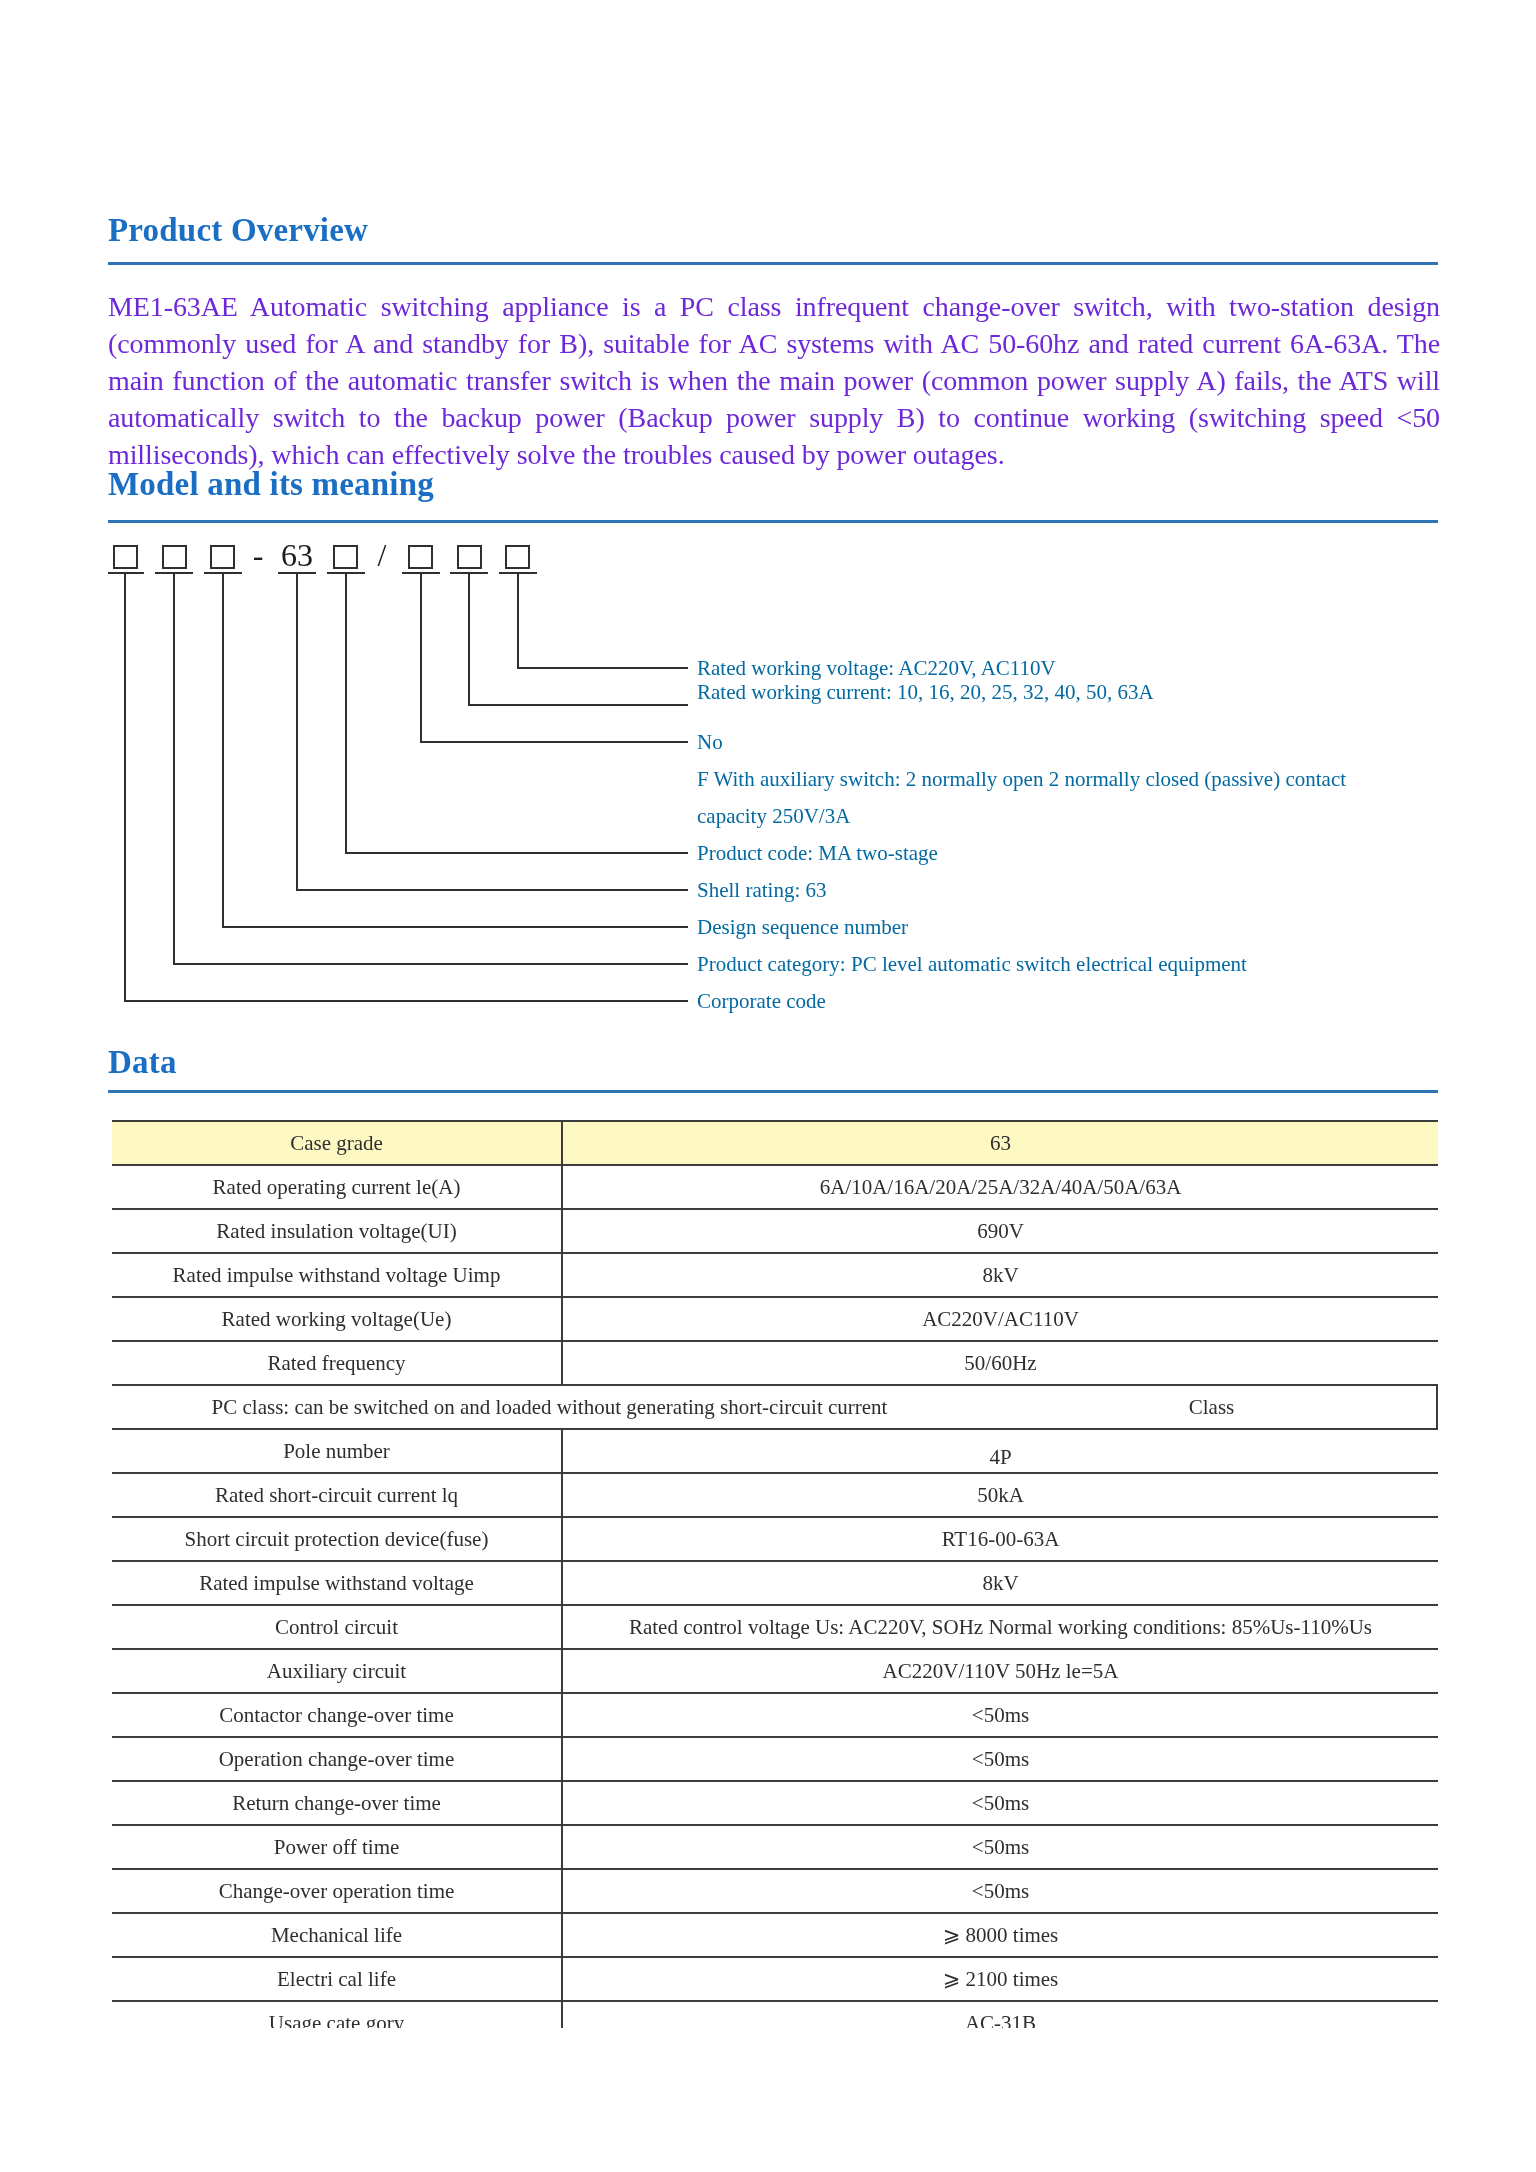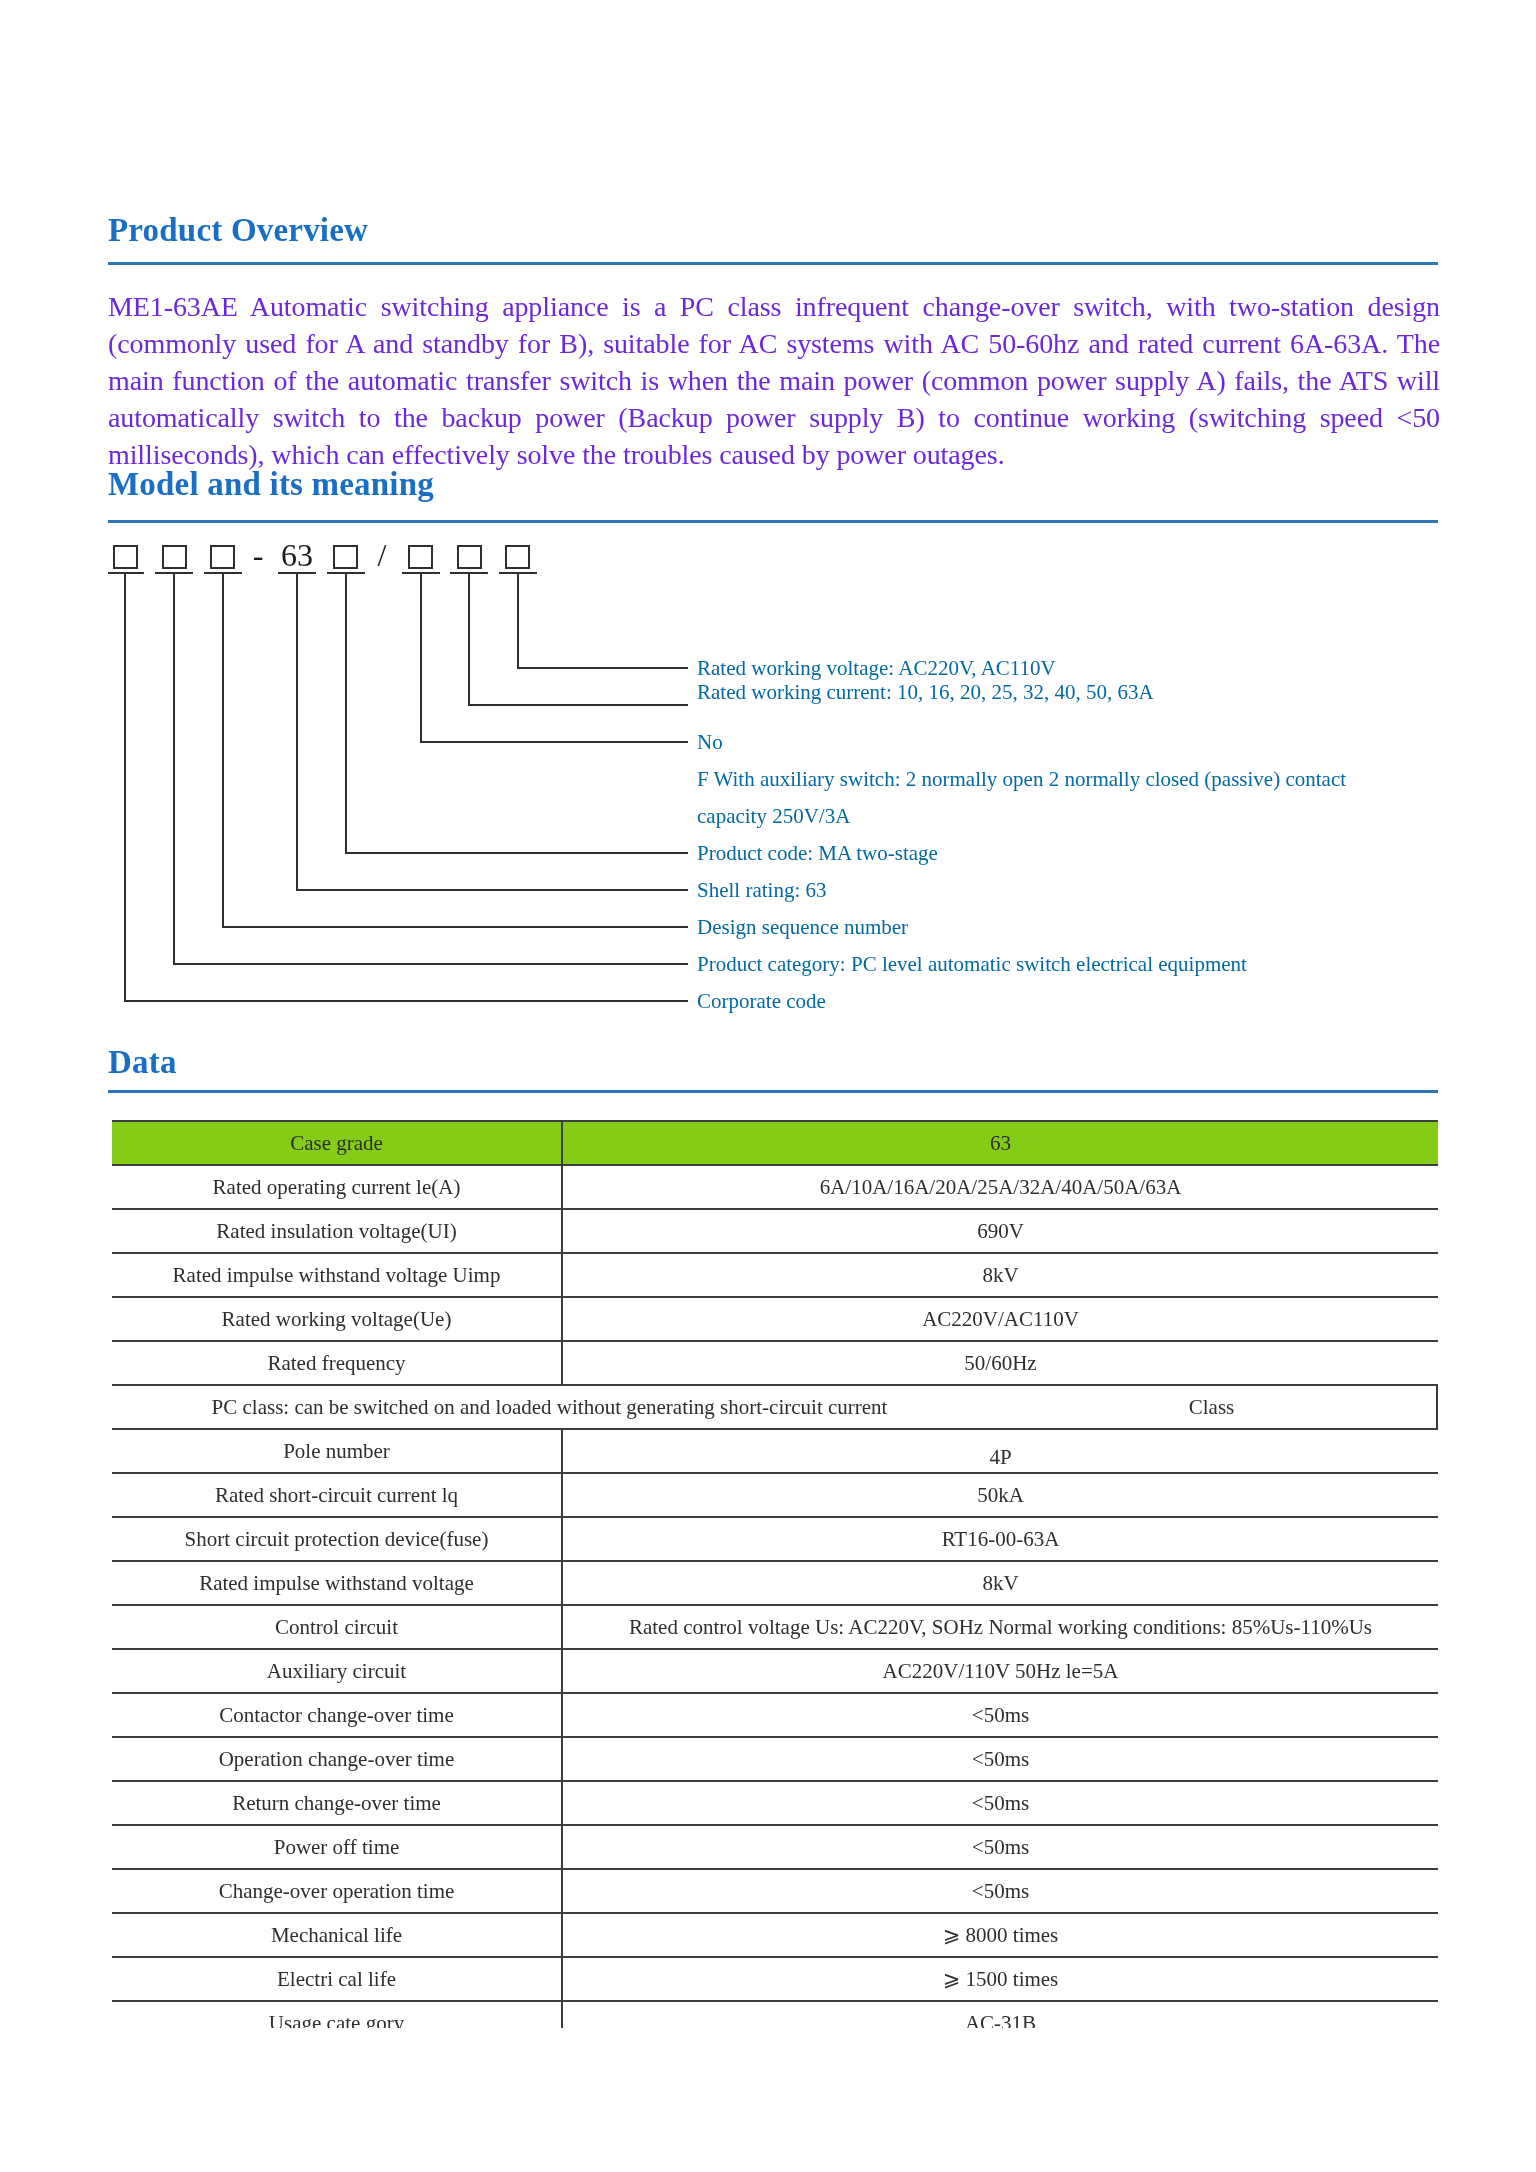"Case grade" .trow.hdr { background: #84cc16 -> #fef9c3 }
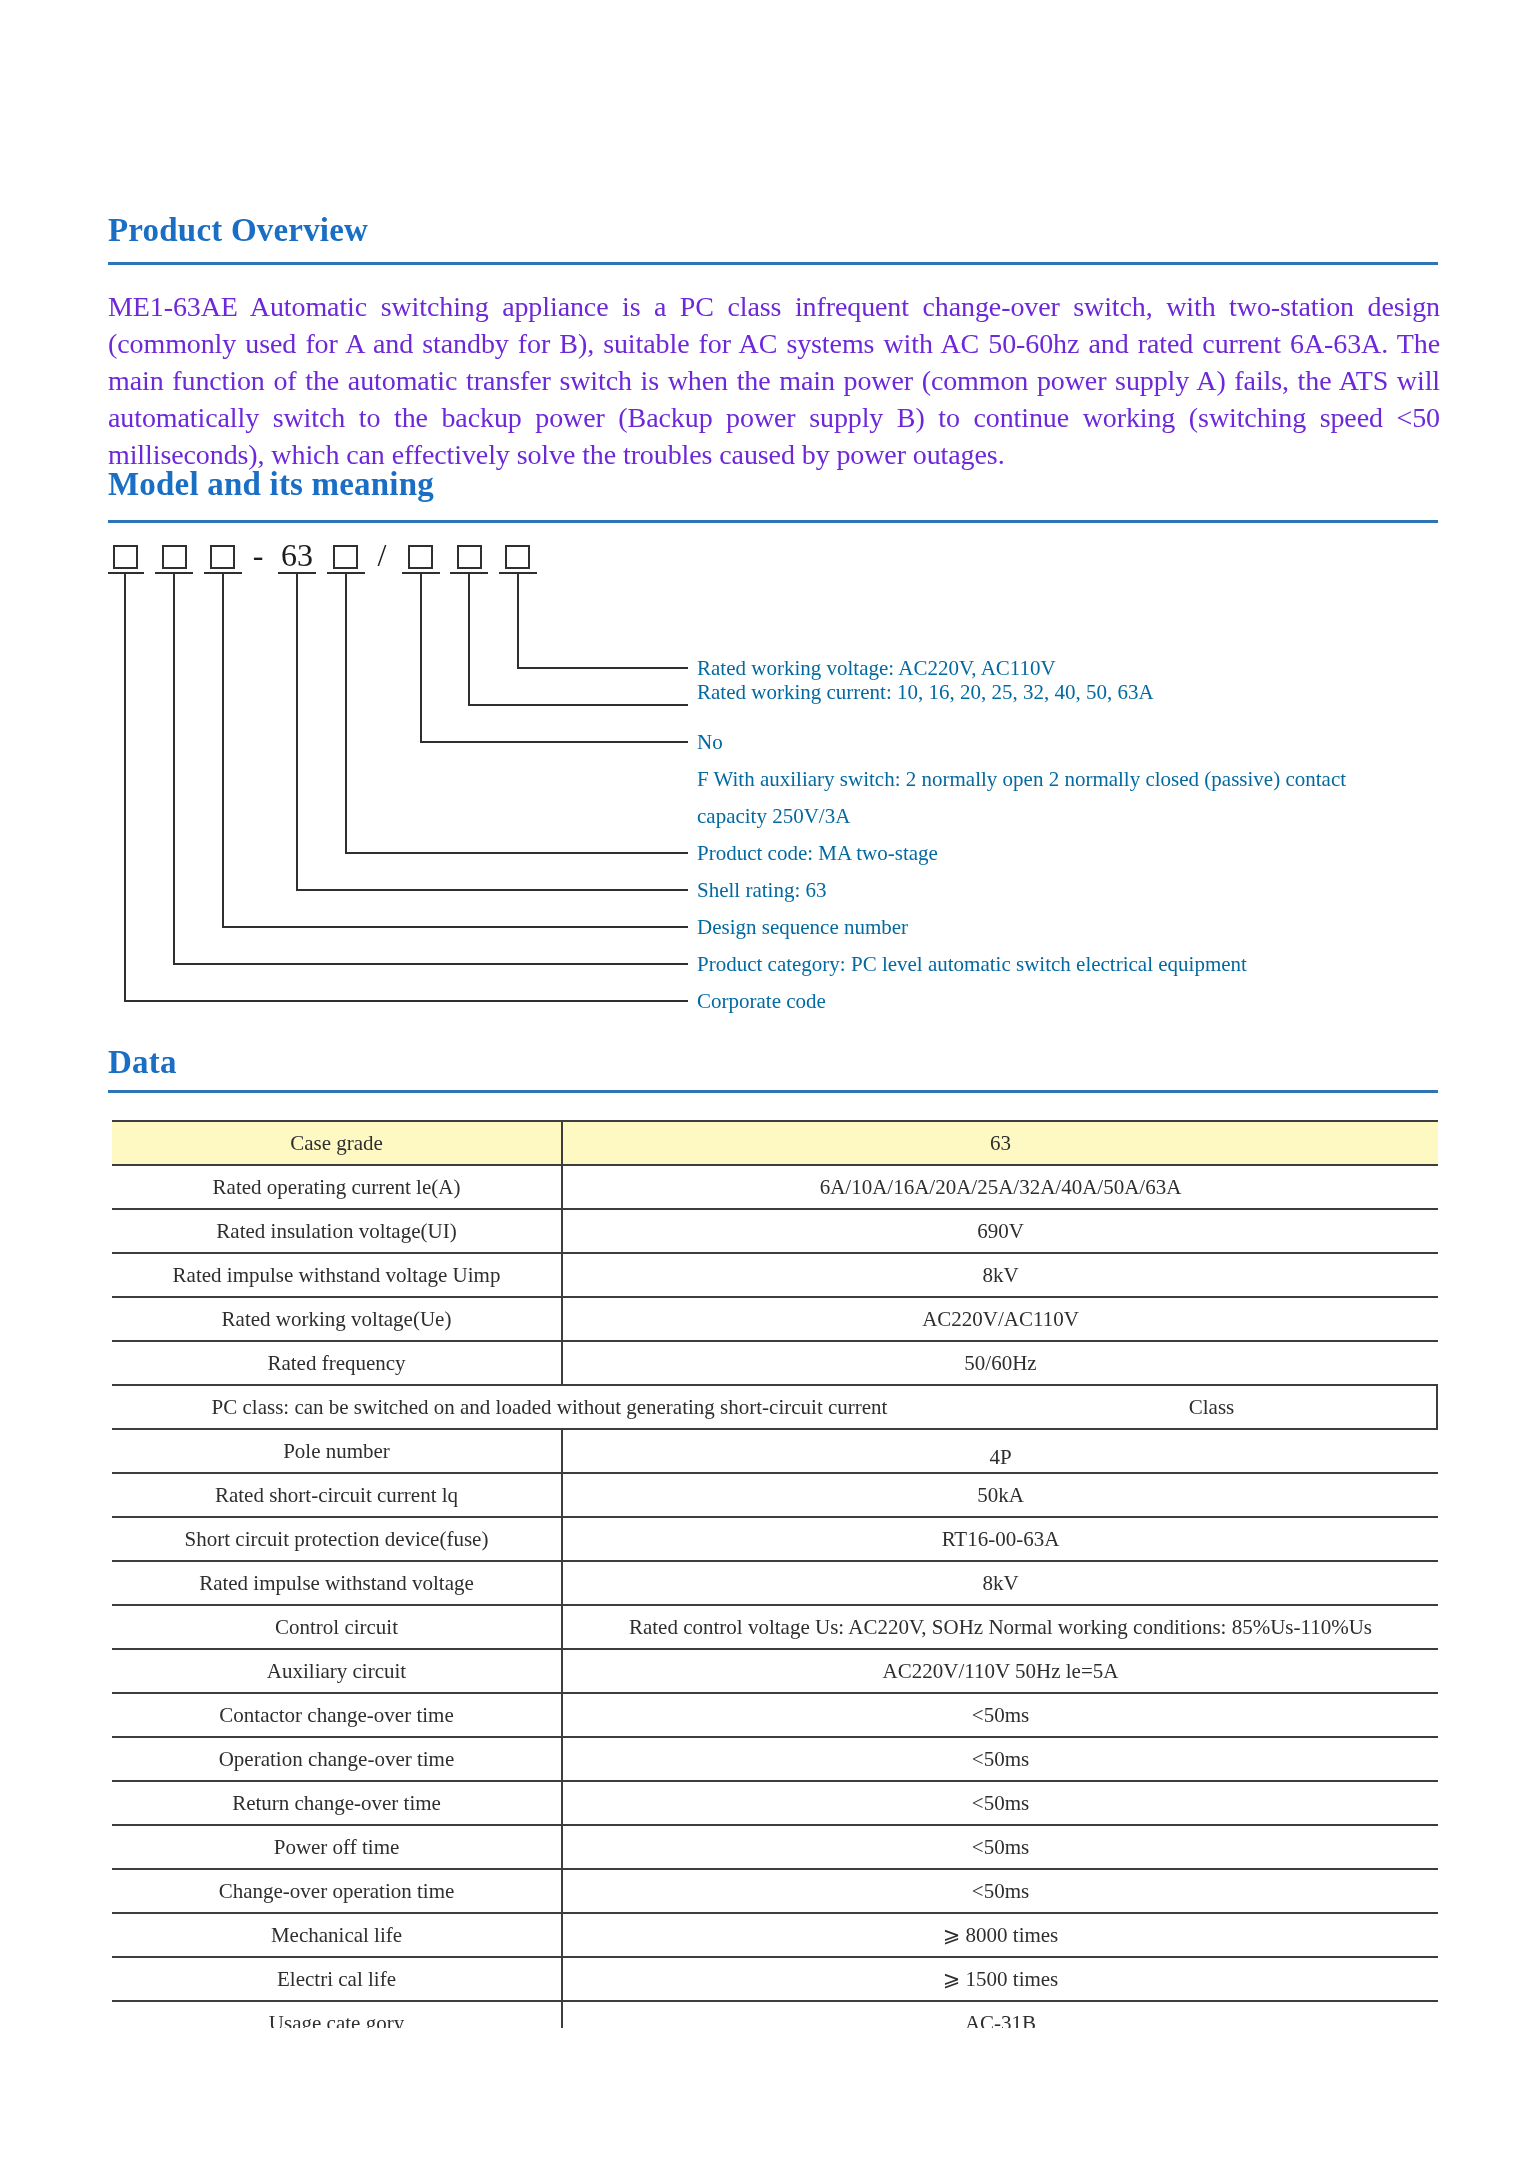"⩾ 1500 times" div.tcell { text: 1500 -> 2100 }
